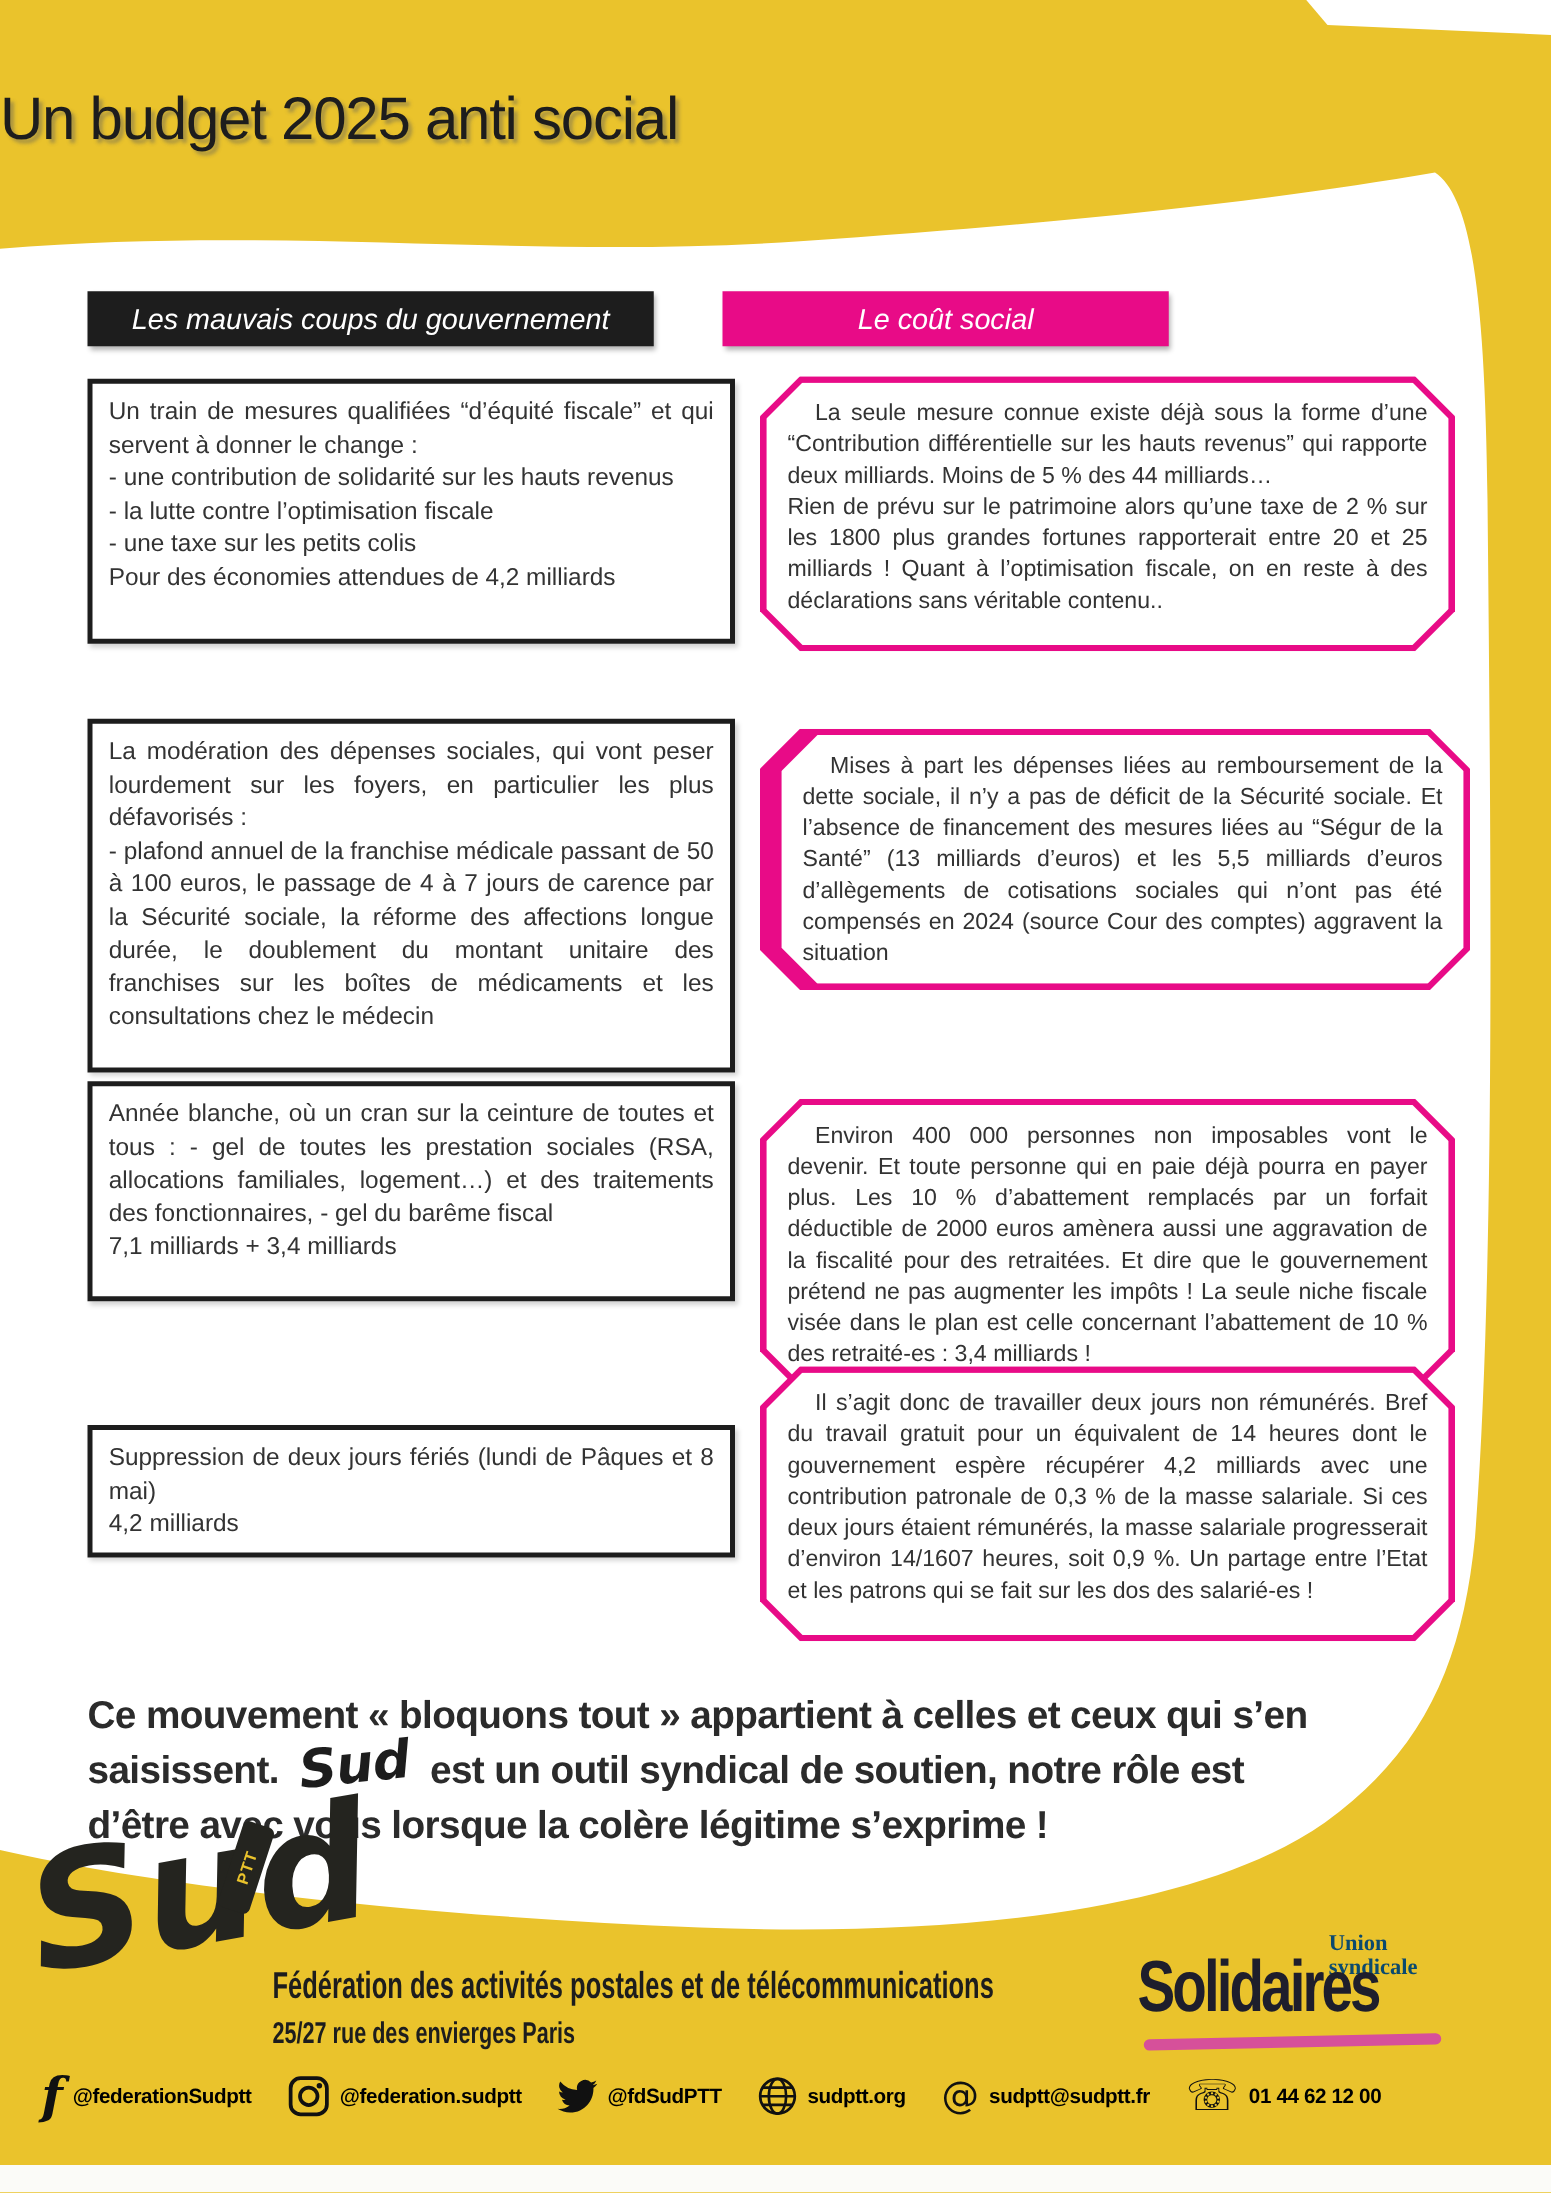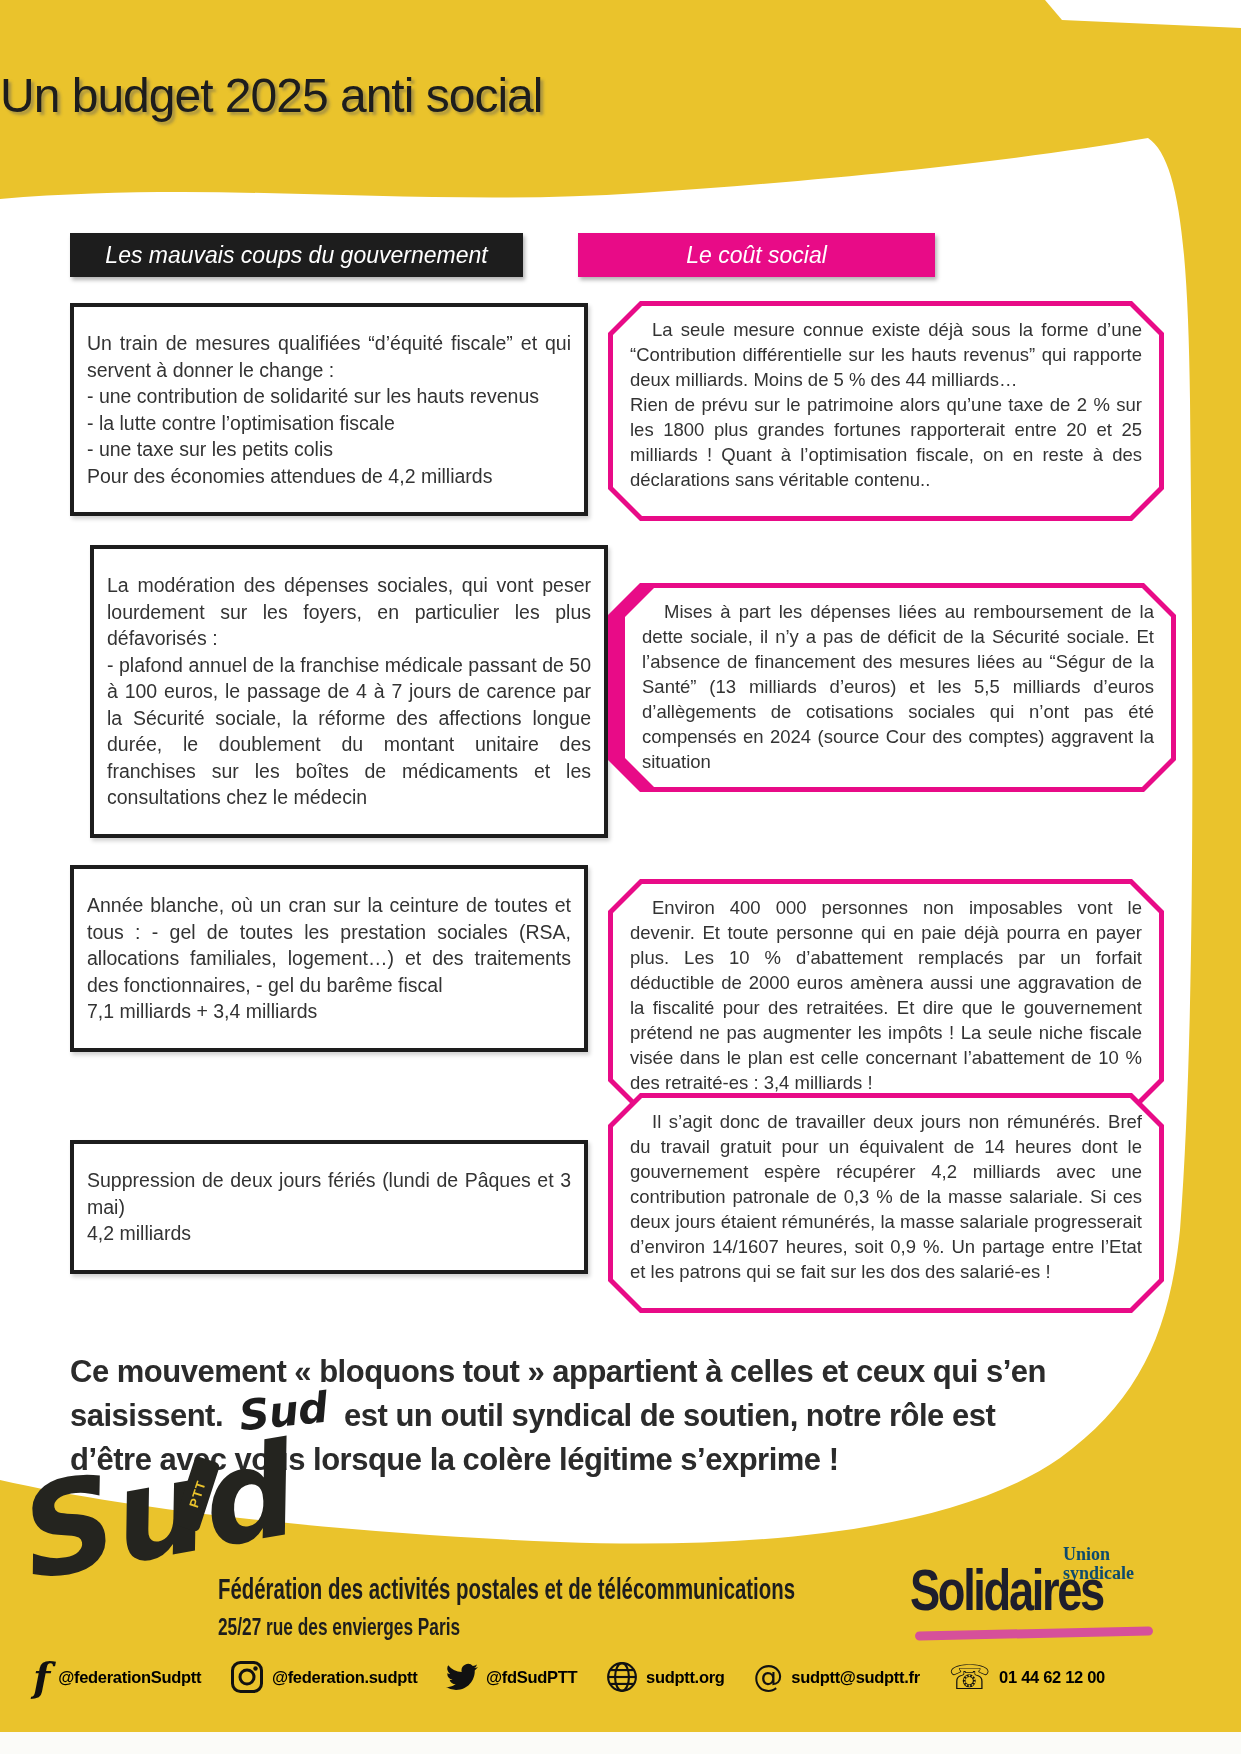"Un train de mesures qualifiées" .lbox { padding: 23px 13px -> 9px 13px }
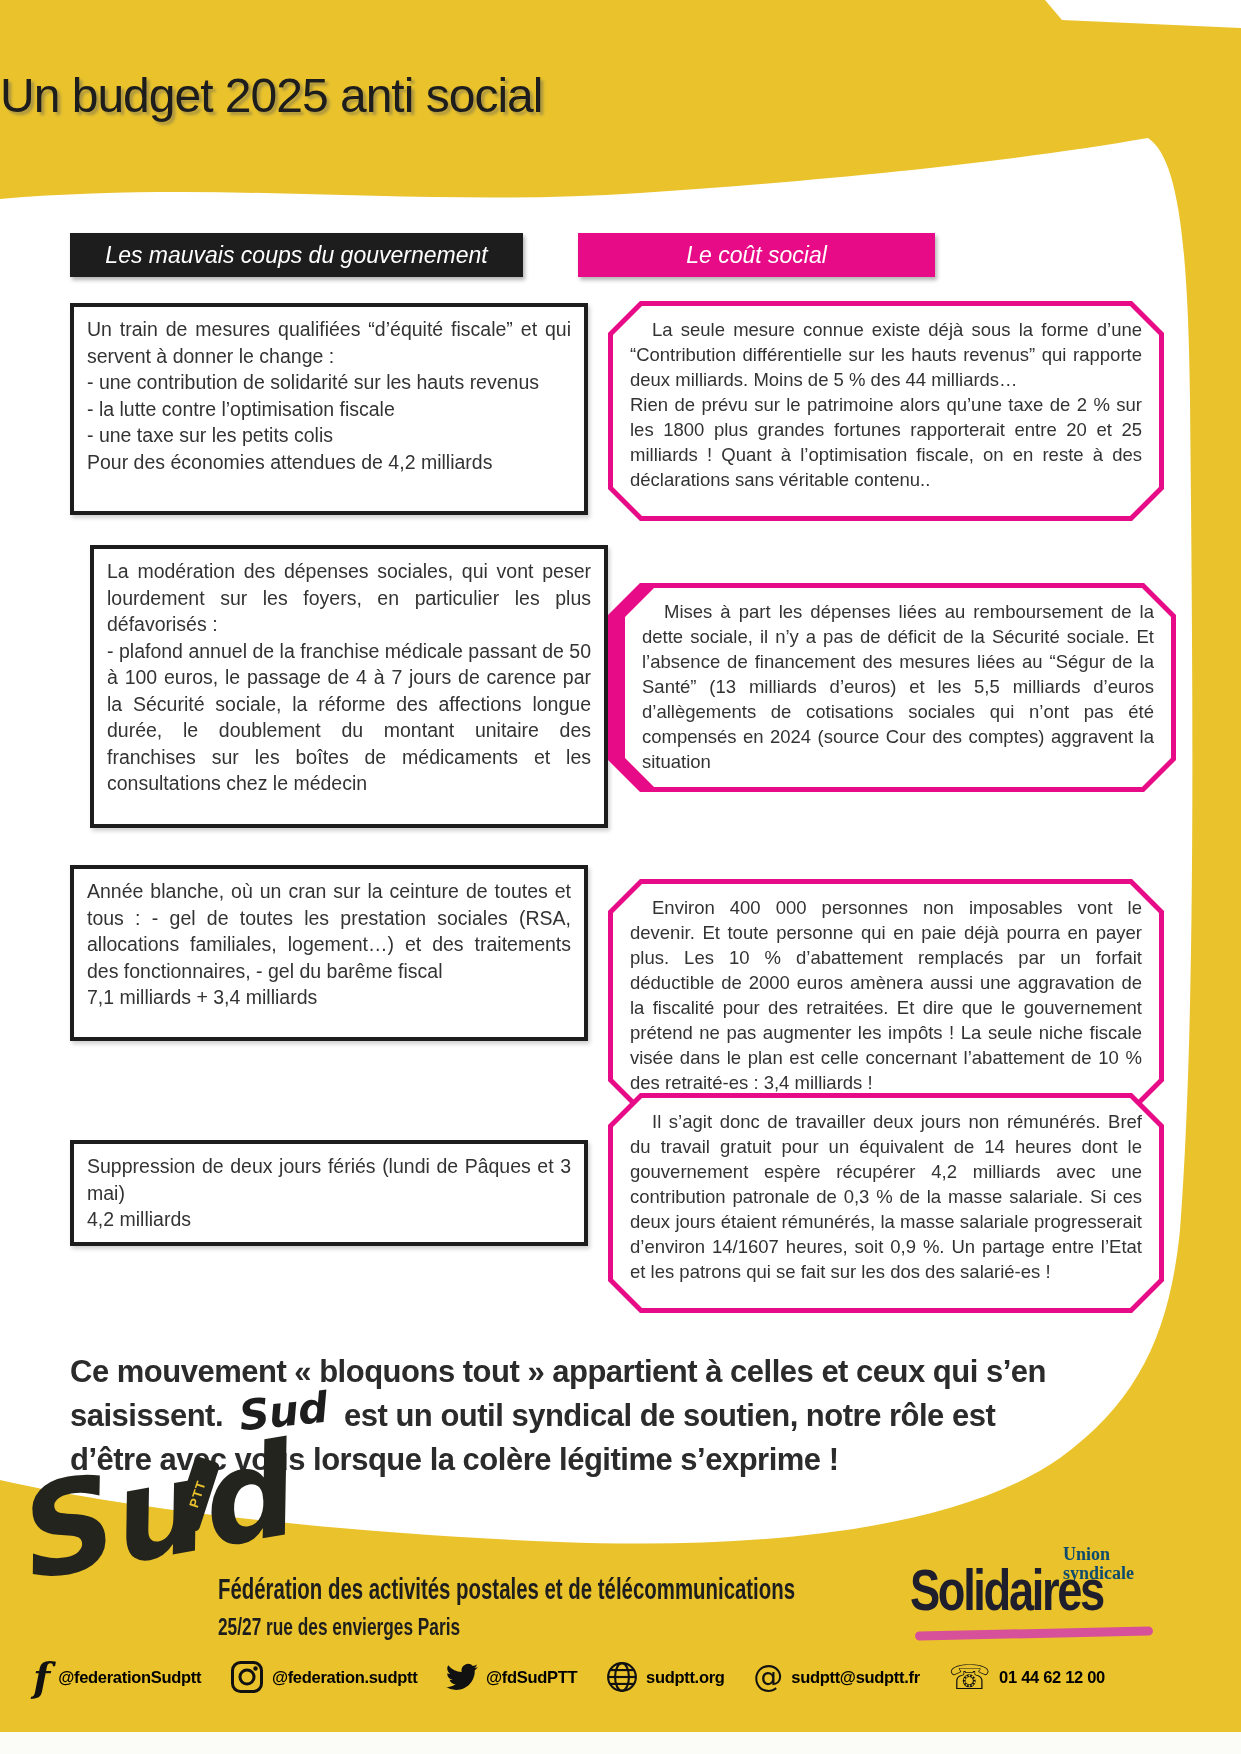"La modération des dépenses sociales," div.abs { margin-left: 20px -> none; top: 545px -> 575px }
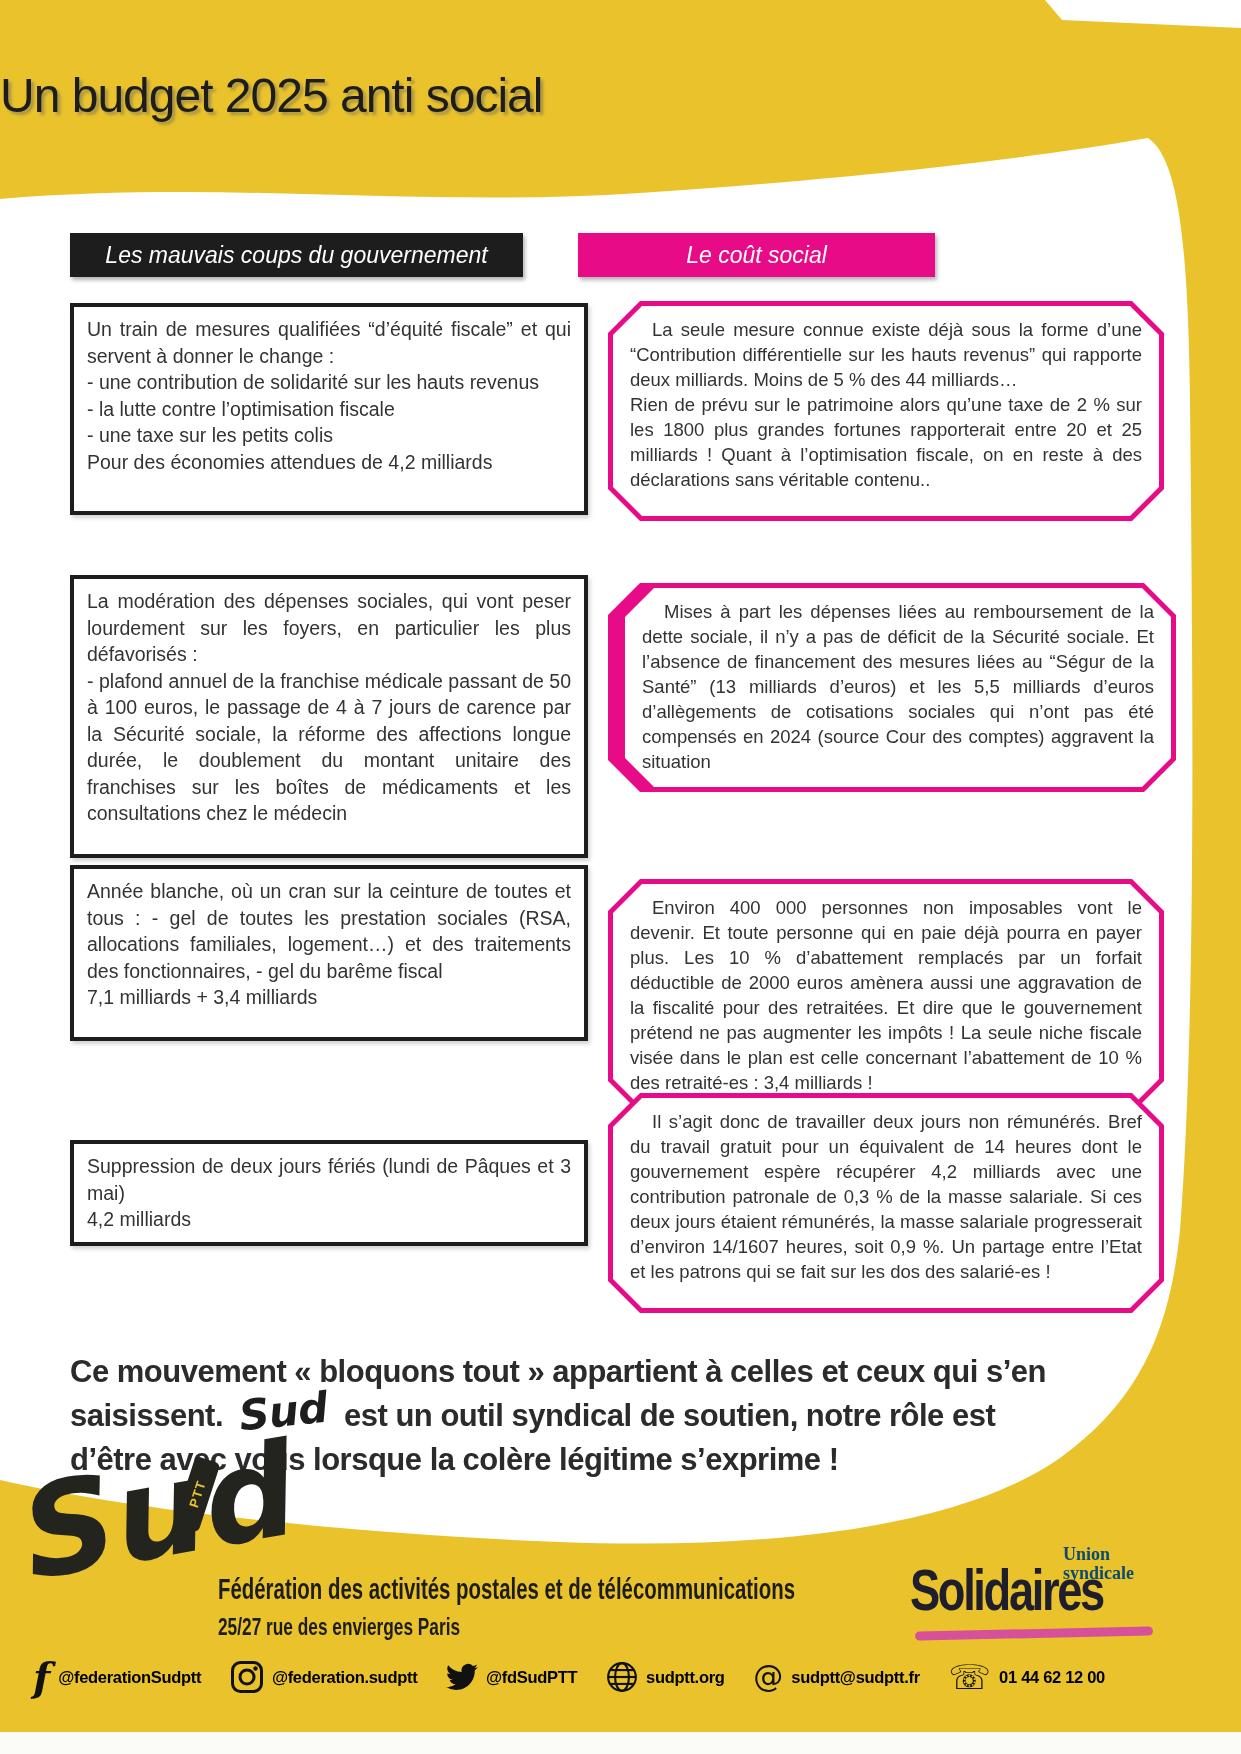"Suppression de deux jours fériés" div.box-text { text: 3 -> 8 }
